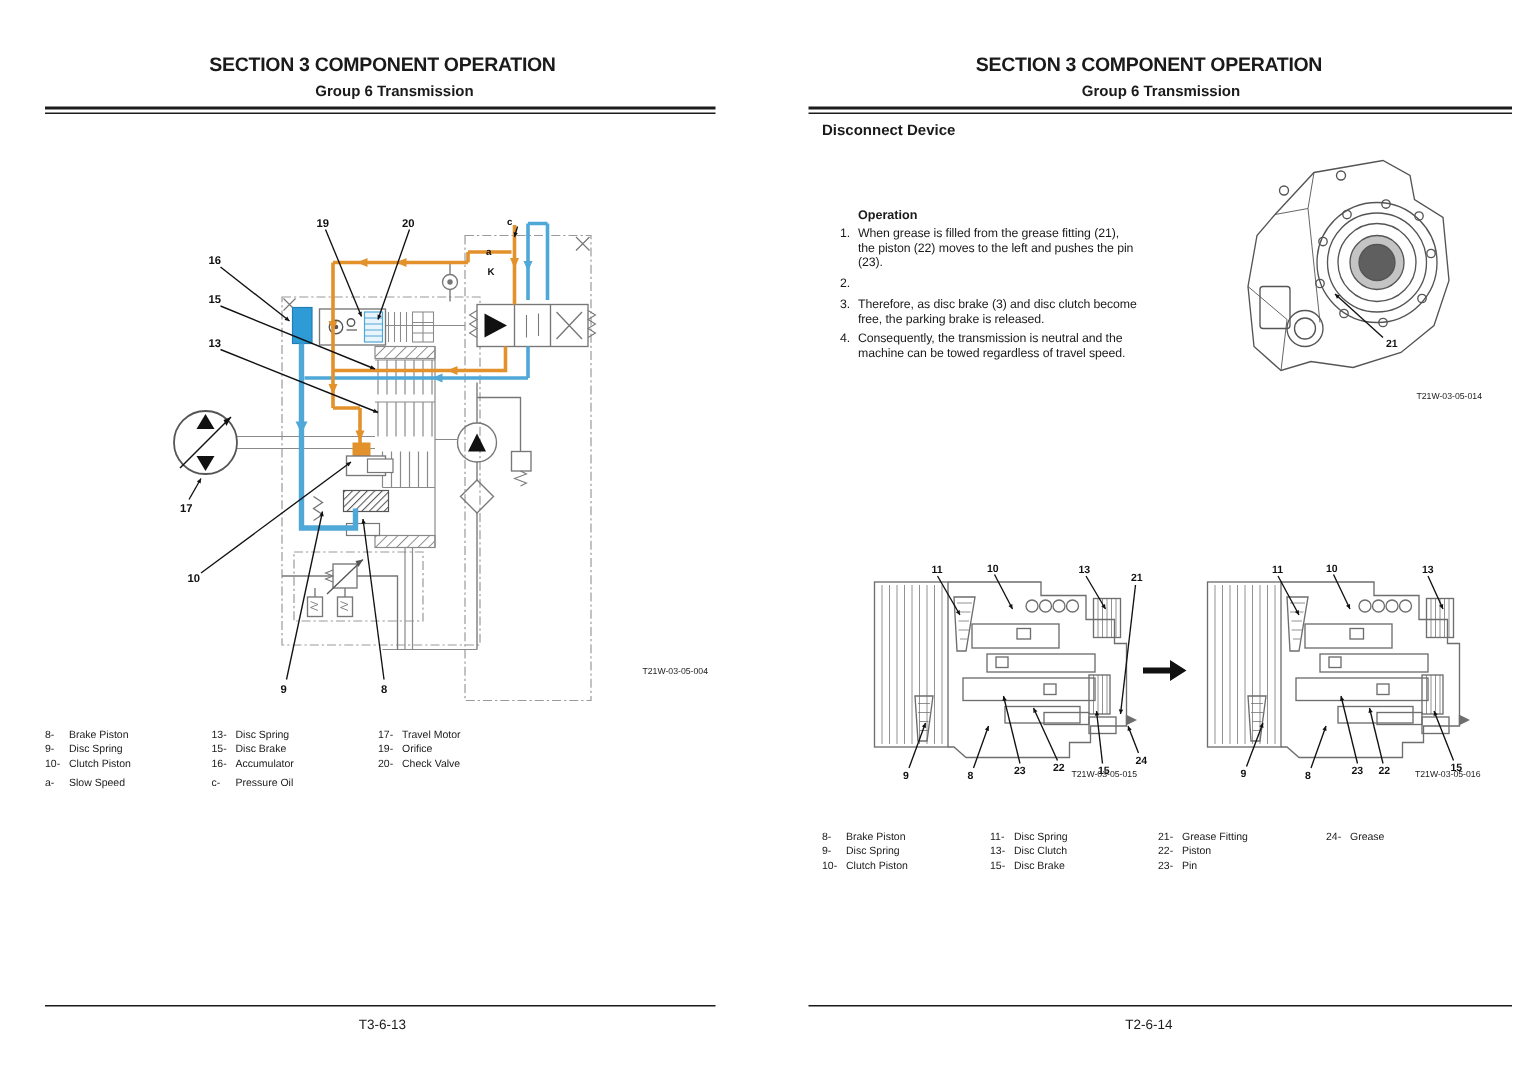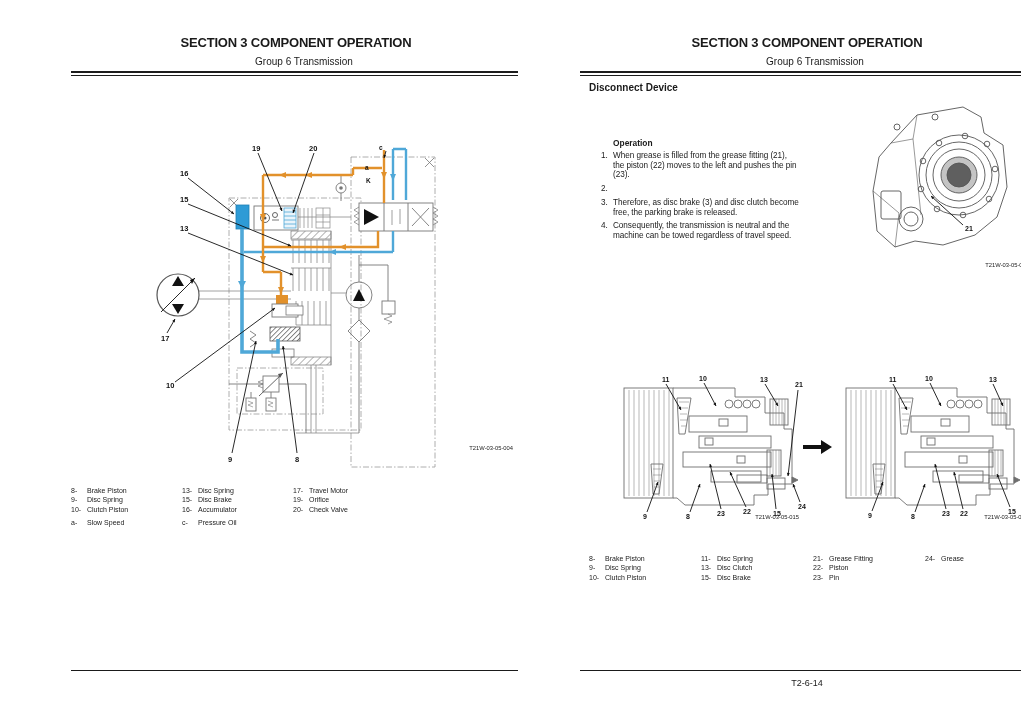"SECTION 3 COMPONENT OPERATION" .page { margin-left: 41px -> none }
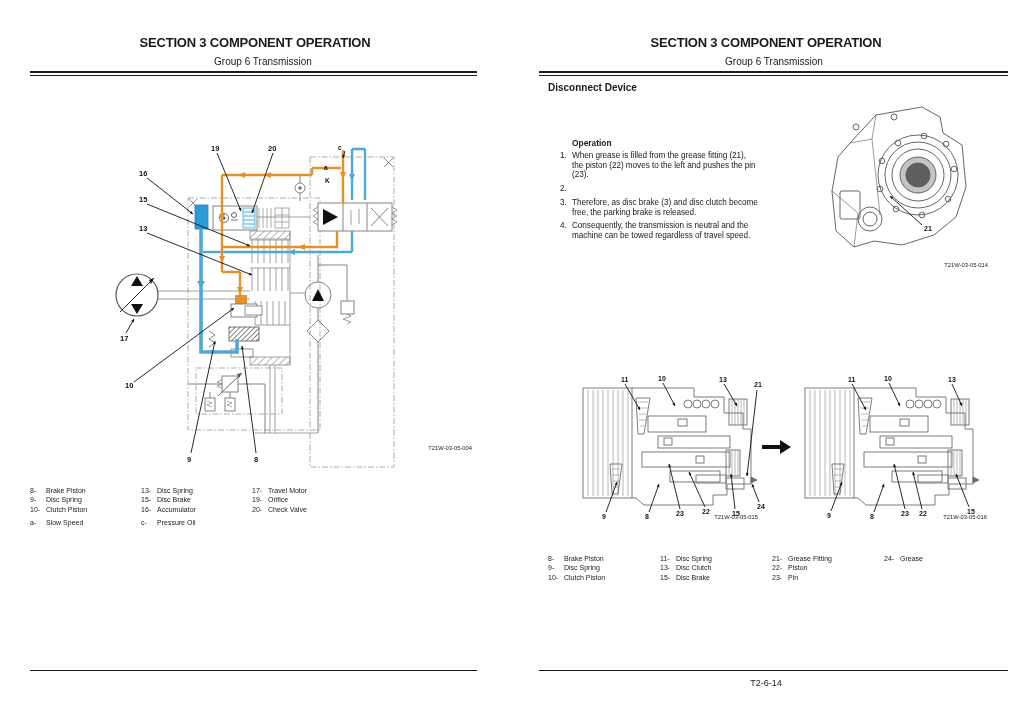"Group 6 Transmission" .hdr-sub { font-weight: normal -> bold }
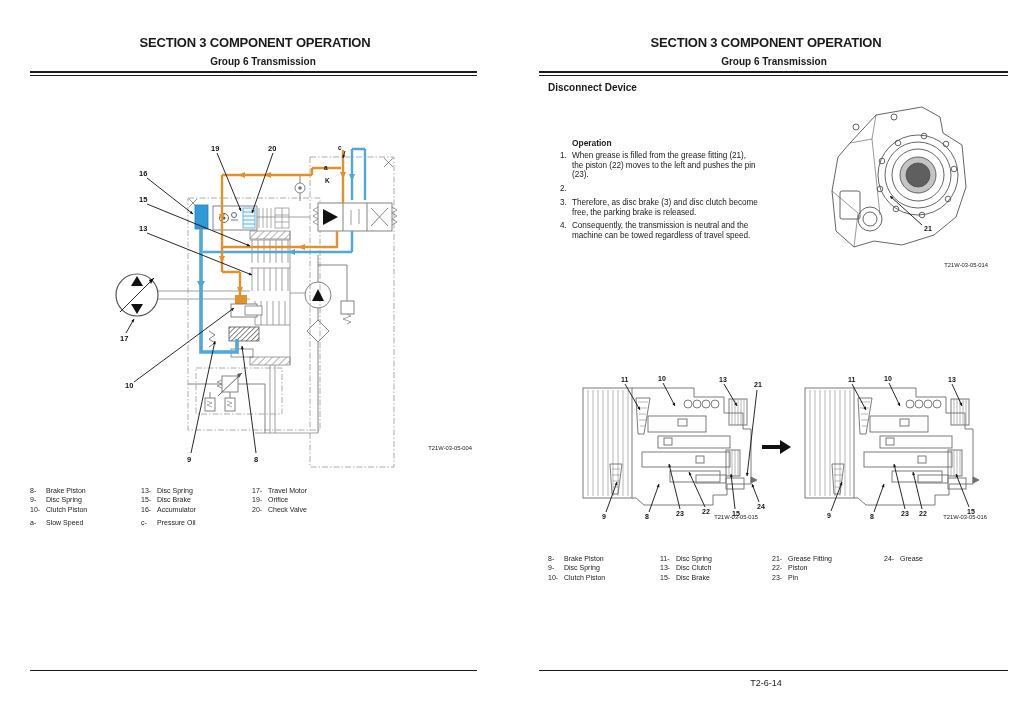"T3-6-13" div.page-num { html: none -> <div>T3-6-13</div> }
